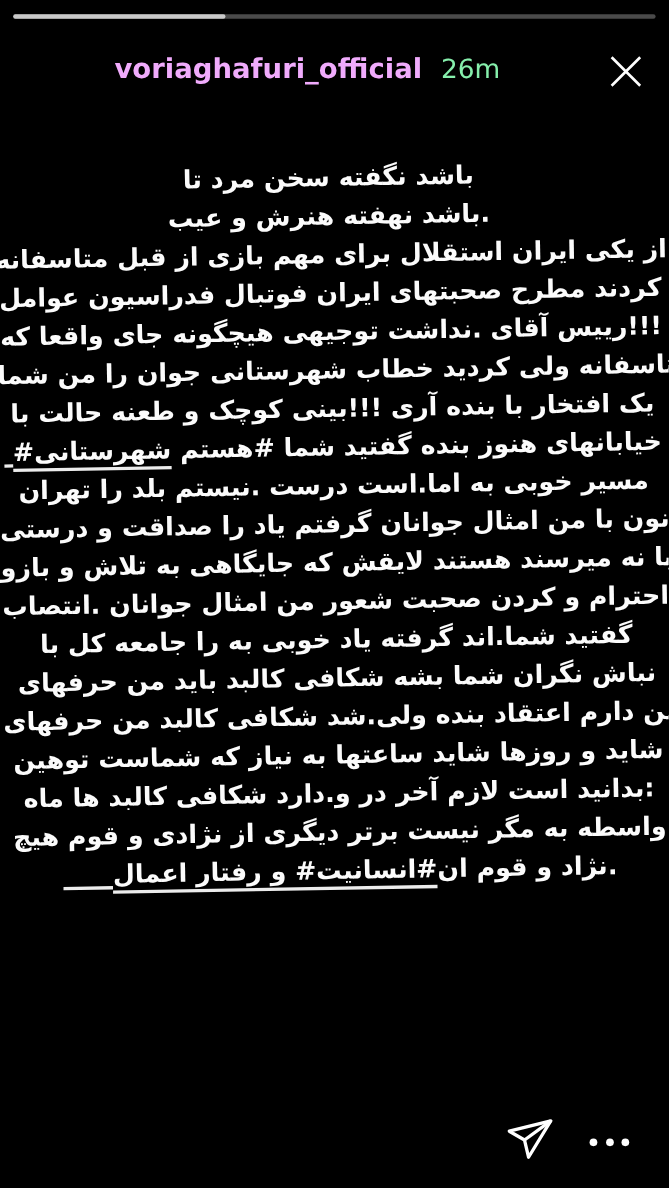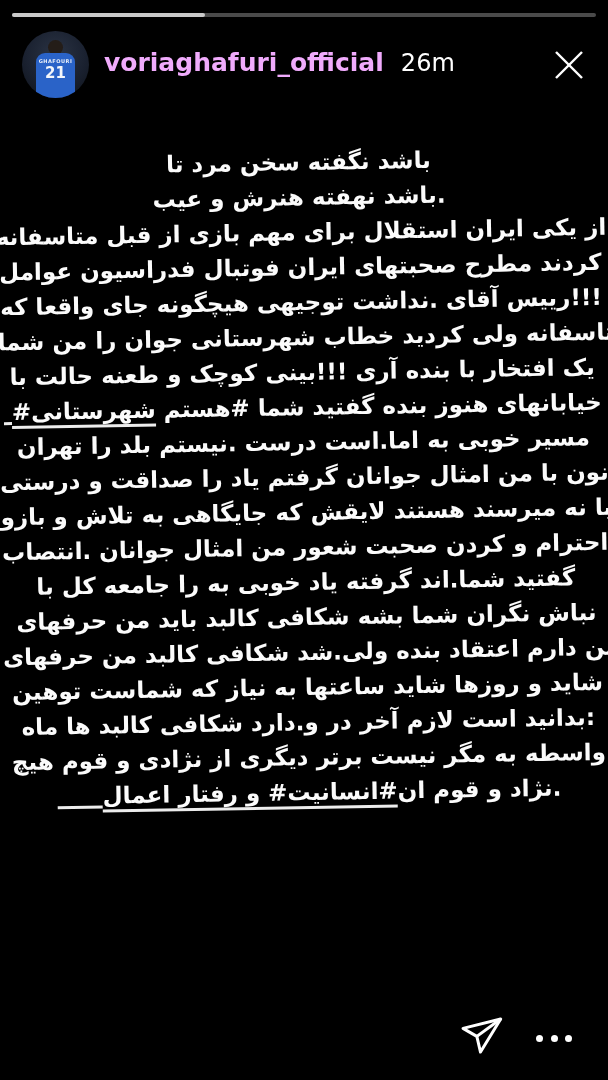"21" div.avatar { html: <div> <div></div> <div> <span>GHAFOURI</span> <span>21</span> </div> </div> -> none }
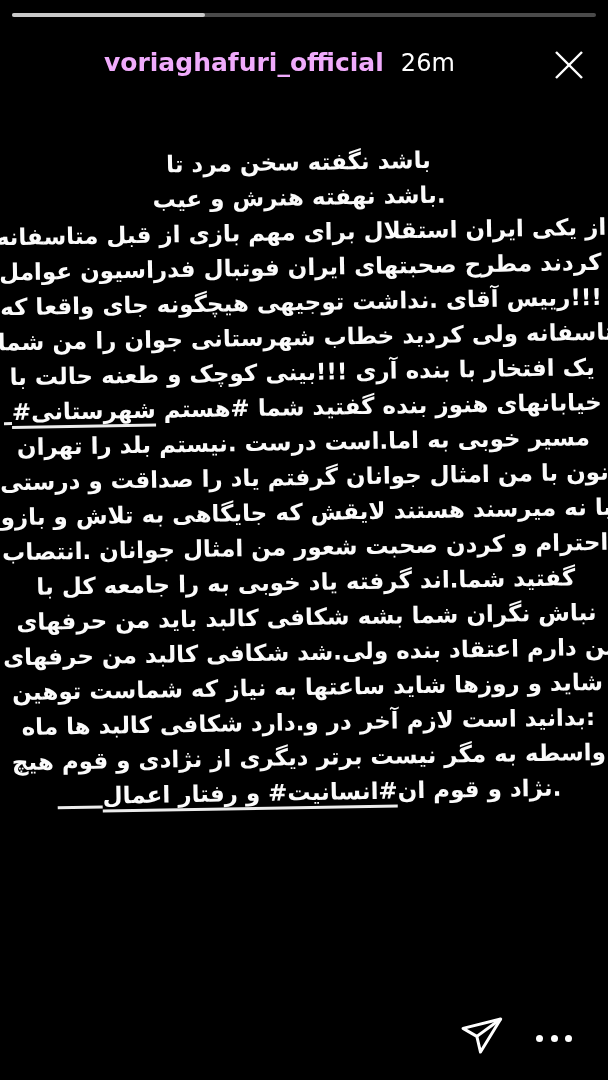"26m" .timestamp { color: #ffffff -> #86efac }
